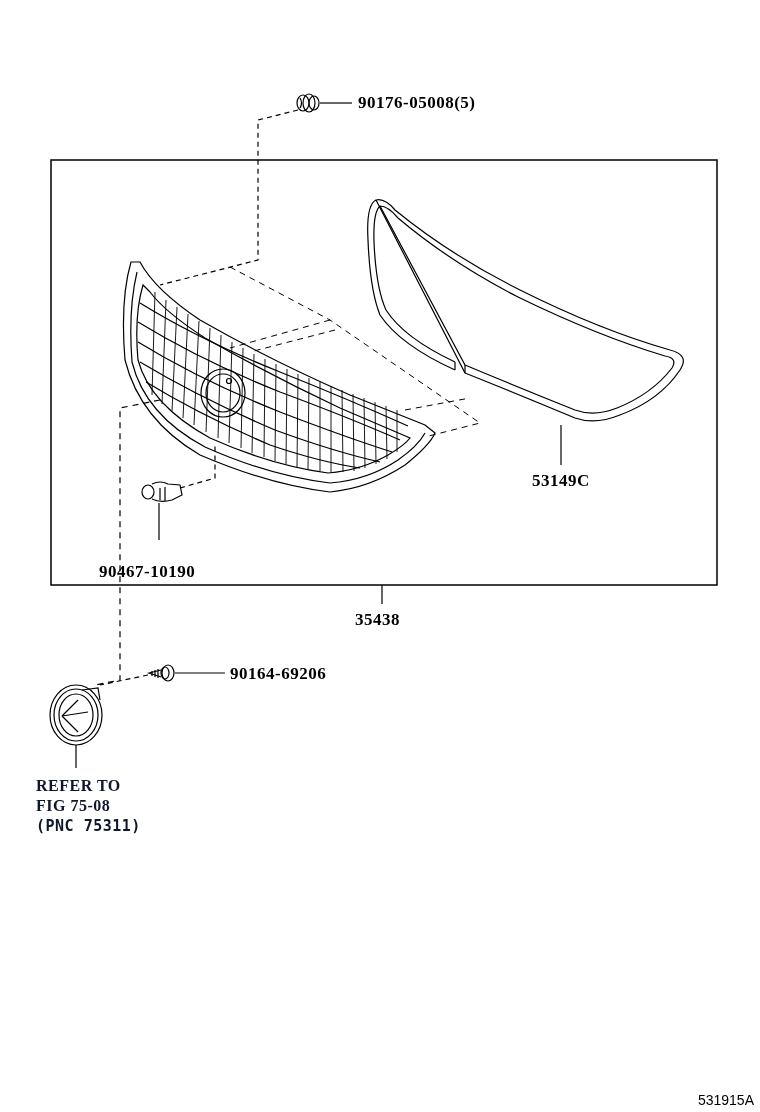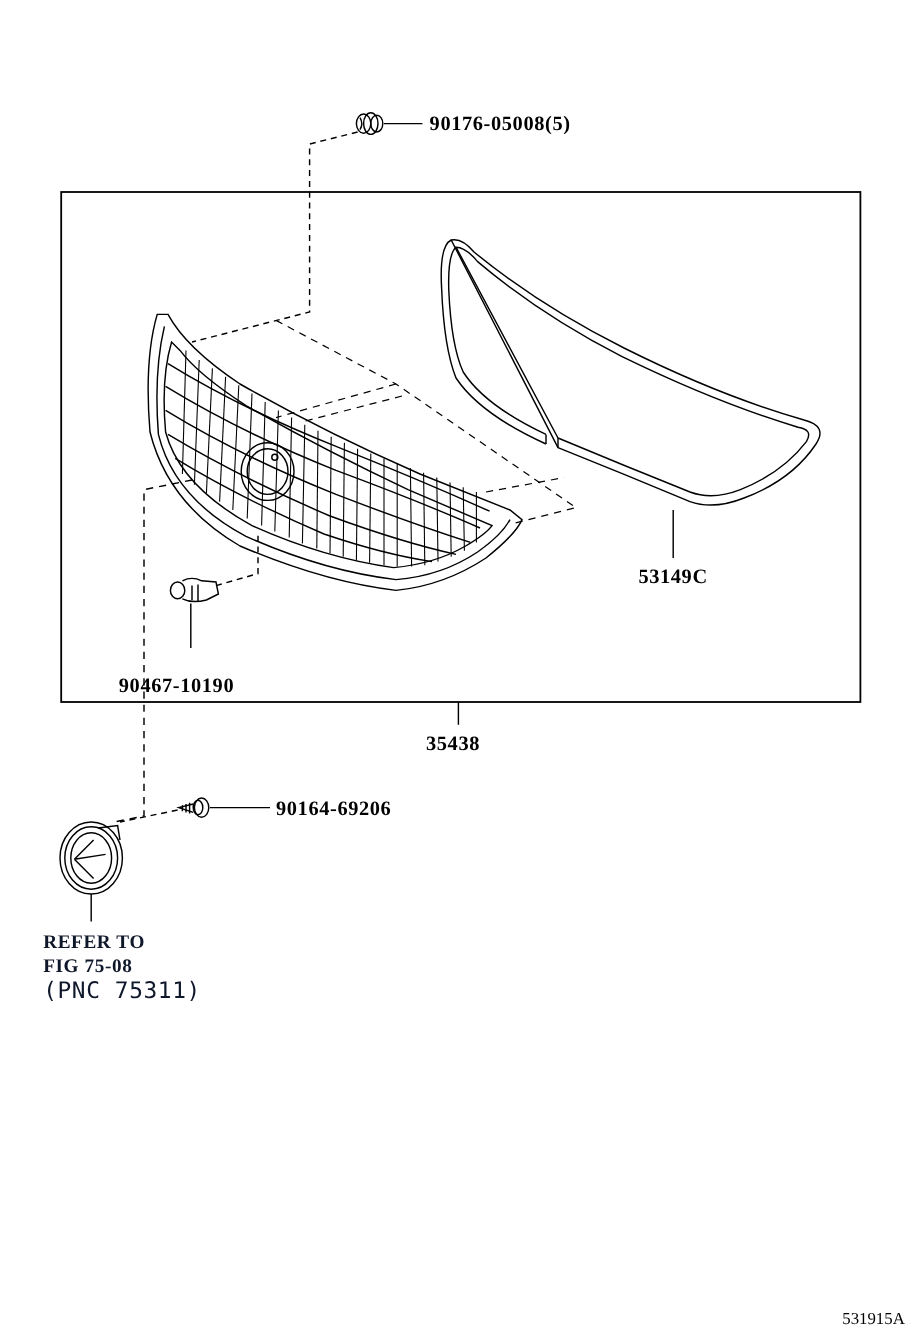"(PNC 75311)" .ref .note { font-size: 19px -> 15px; font-weight: normal -> bold }
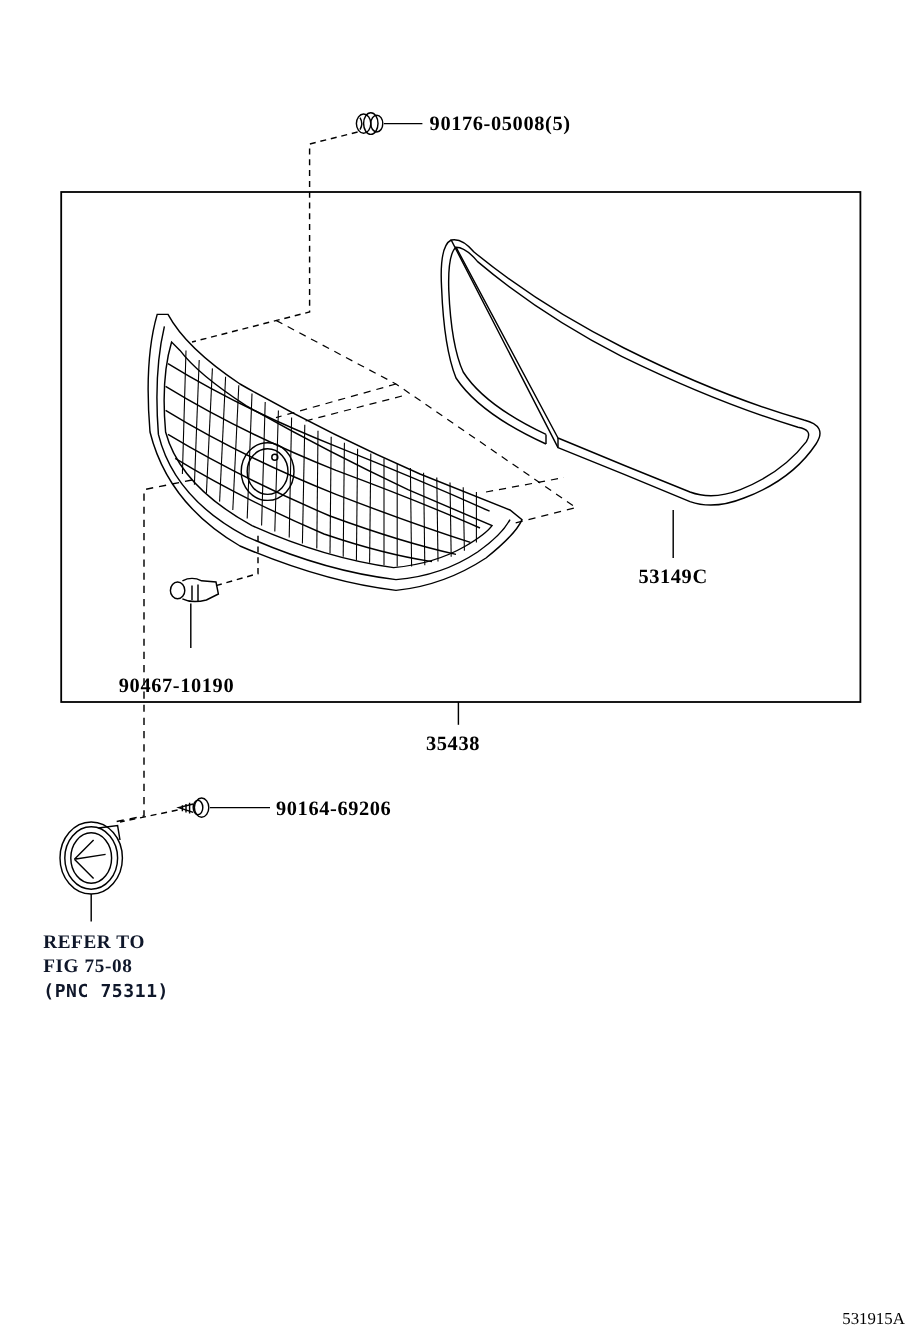"531915A" .figno { font-family: Liberation Serif, serif -> Liberation Sans, sans-serif }
